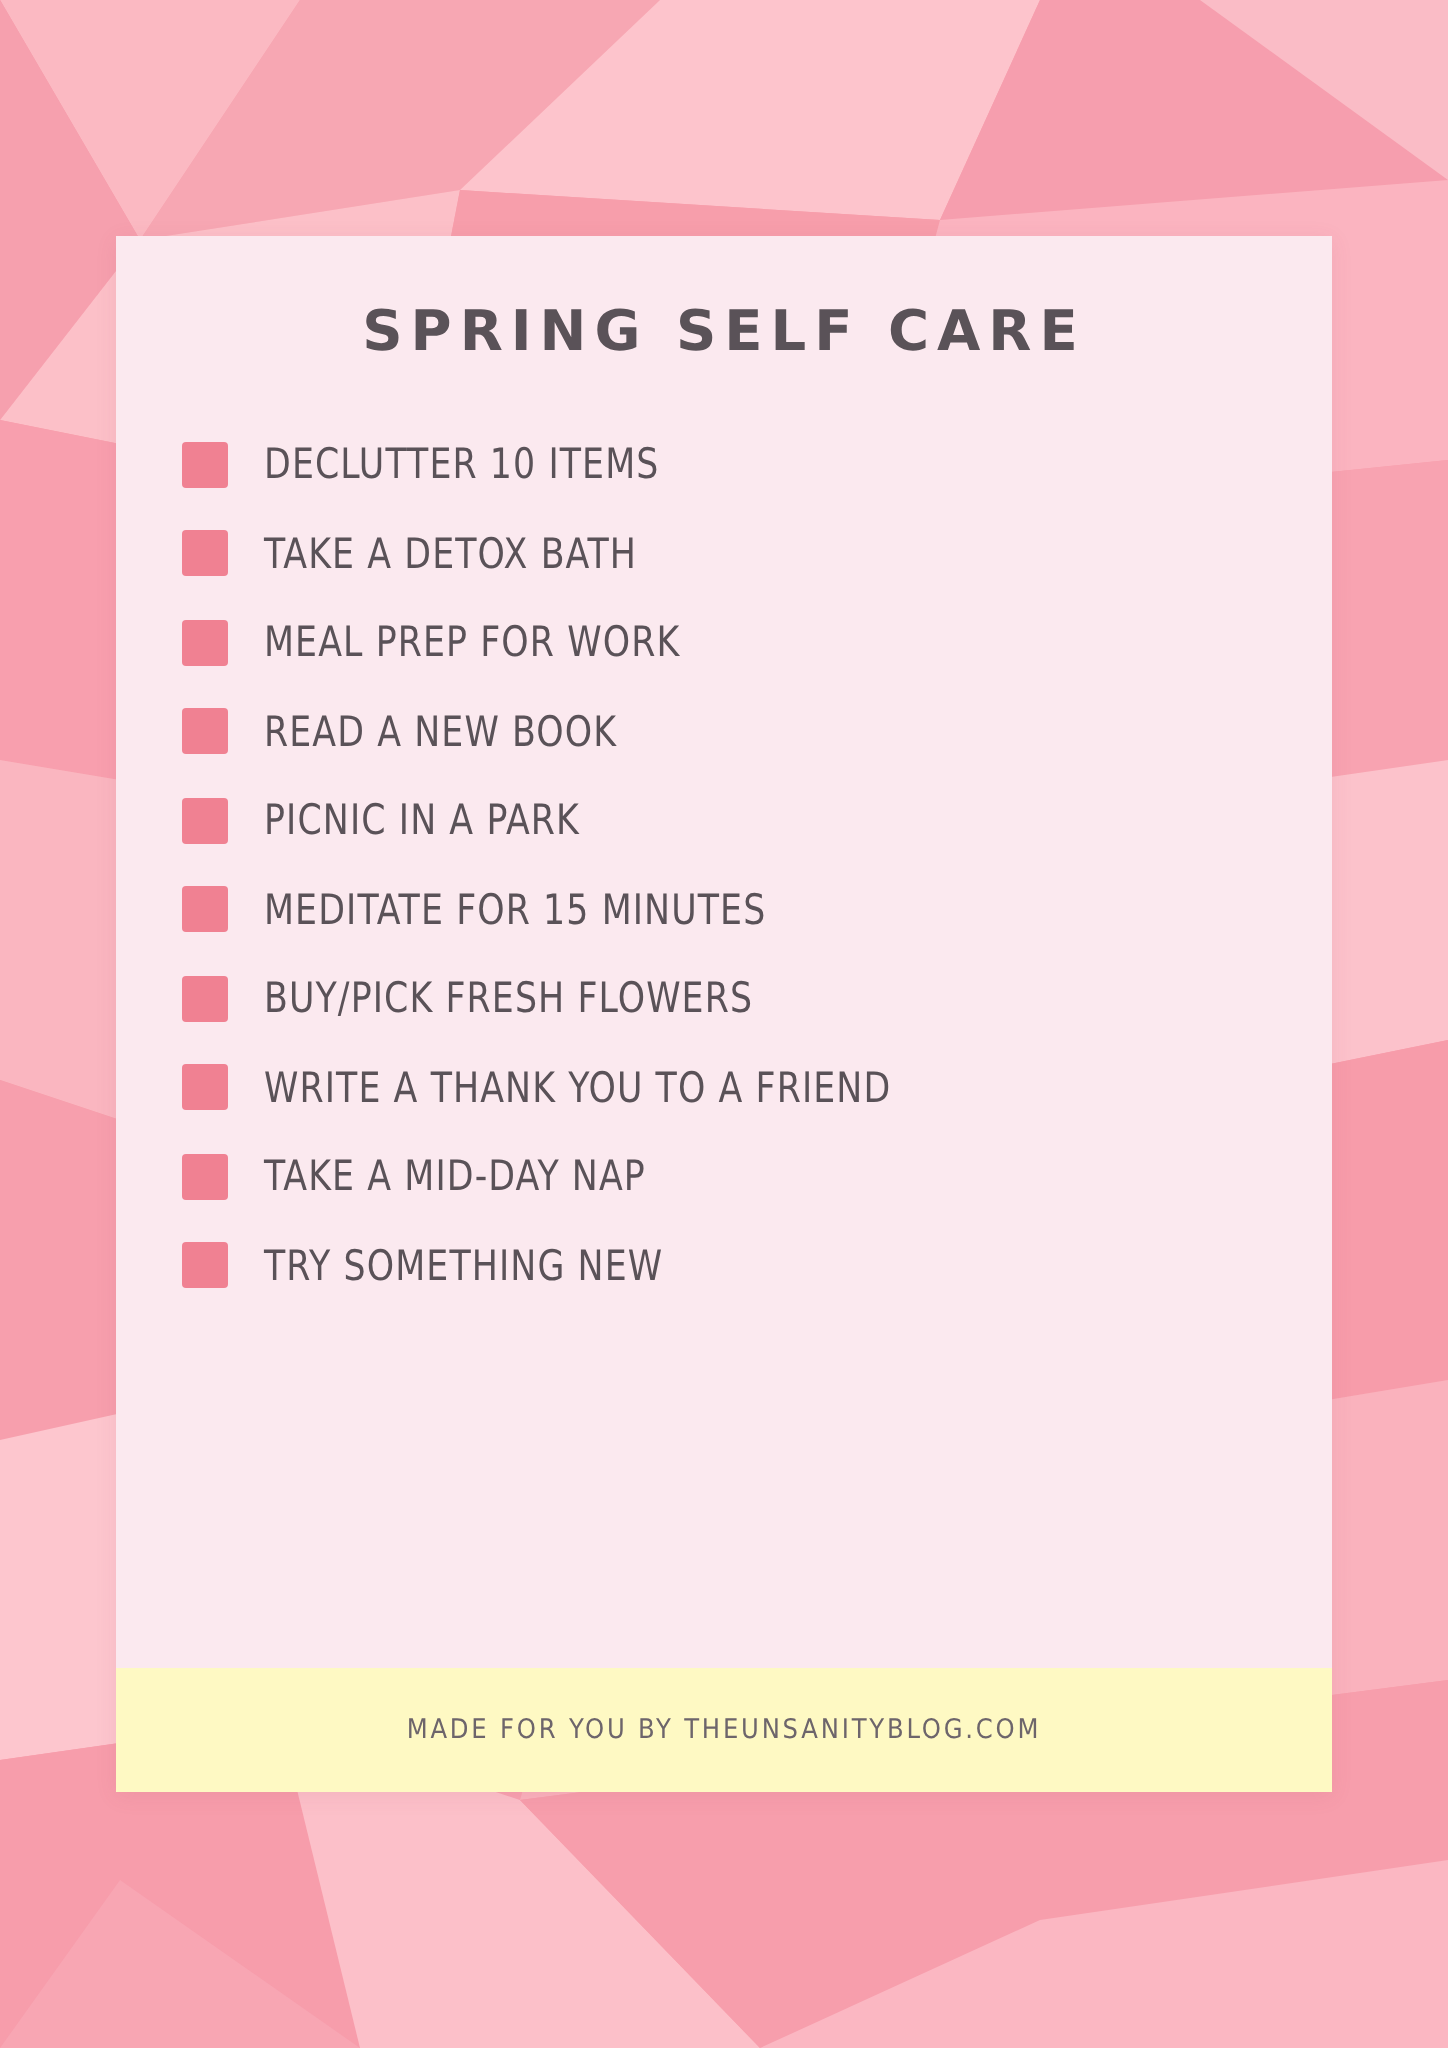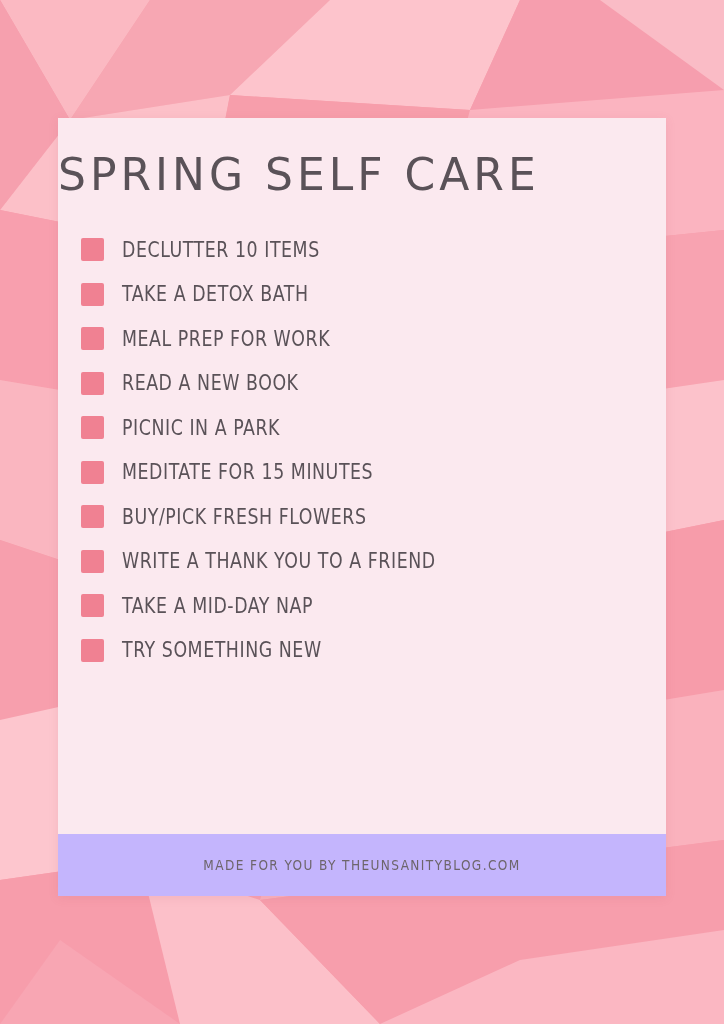"SPRING SELF CARE" #card-title { font-size: 44px -> 28px; font-weight: normal -> bold; text-align: left -> center }
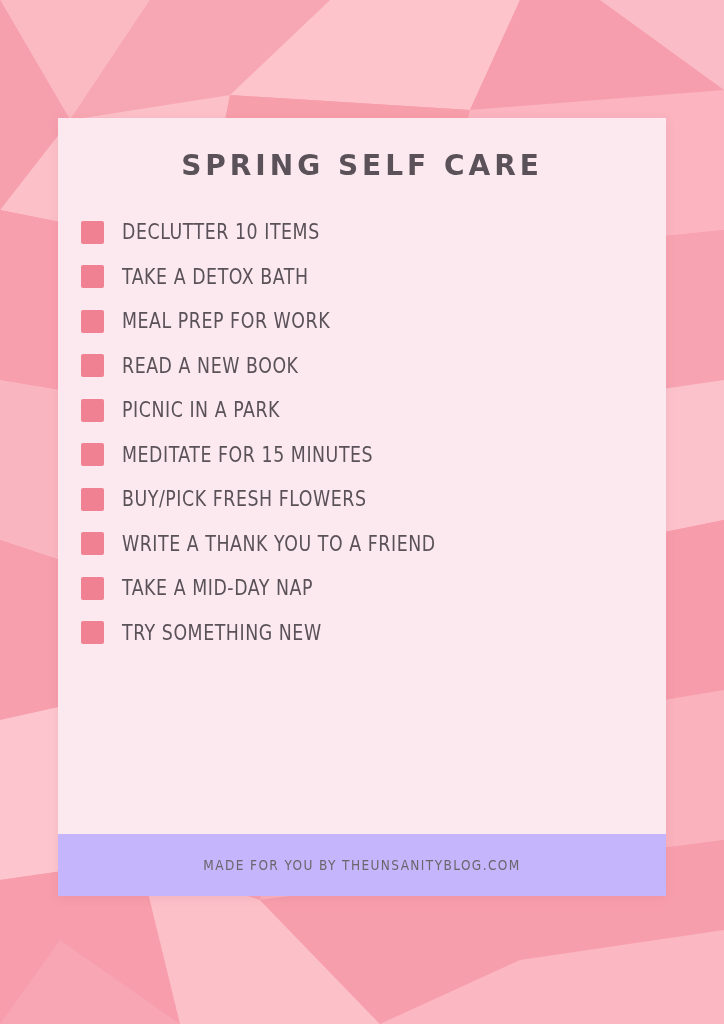"DECLUTTER 10 ITEMS" #checklist { padding: 0 0 0 23px -> 0 0 0 33px }
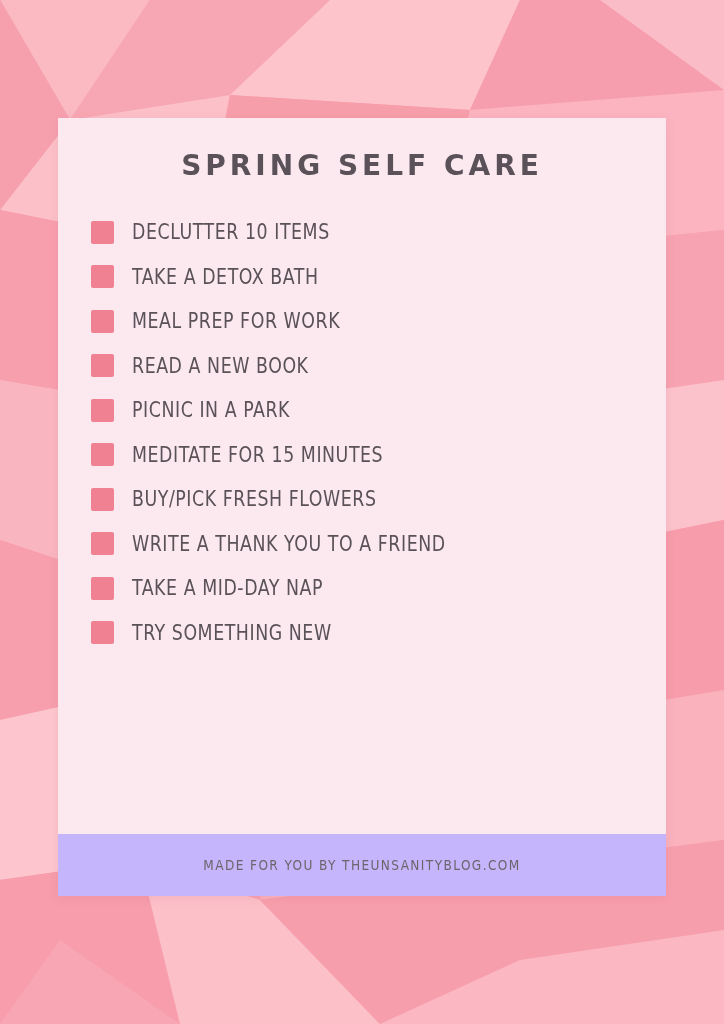"MADE FOR YOU BY THEUNSANITYBLOG.COM" #card-footer { background: #c4b5fd -> #fef9c3 }
